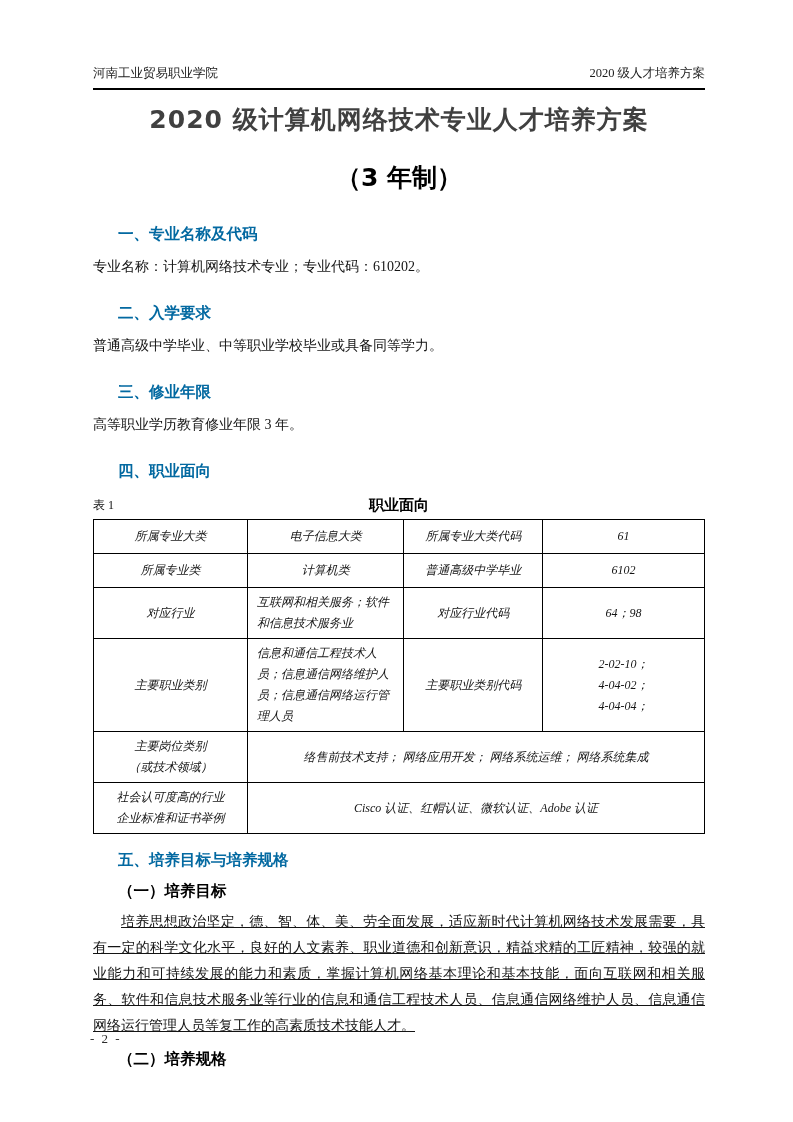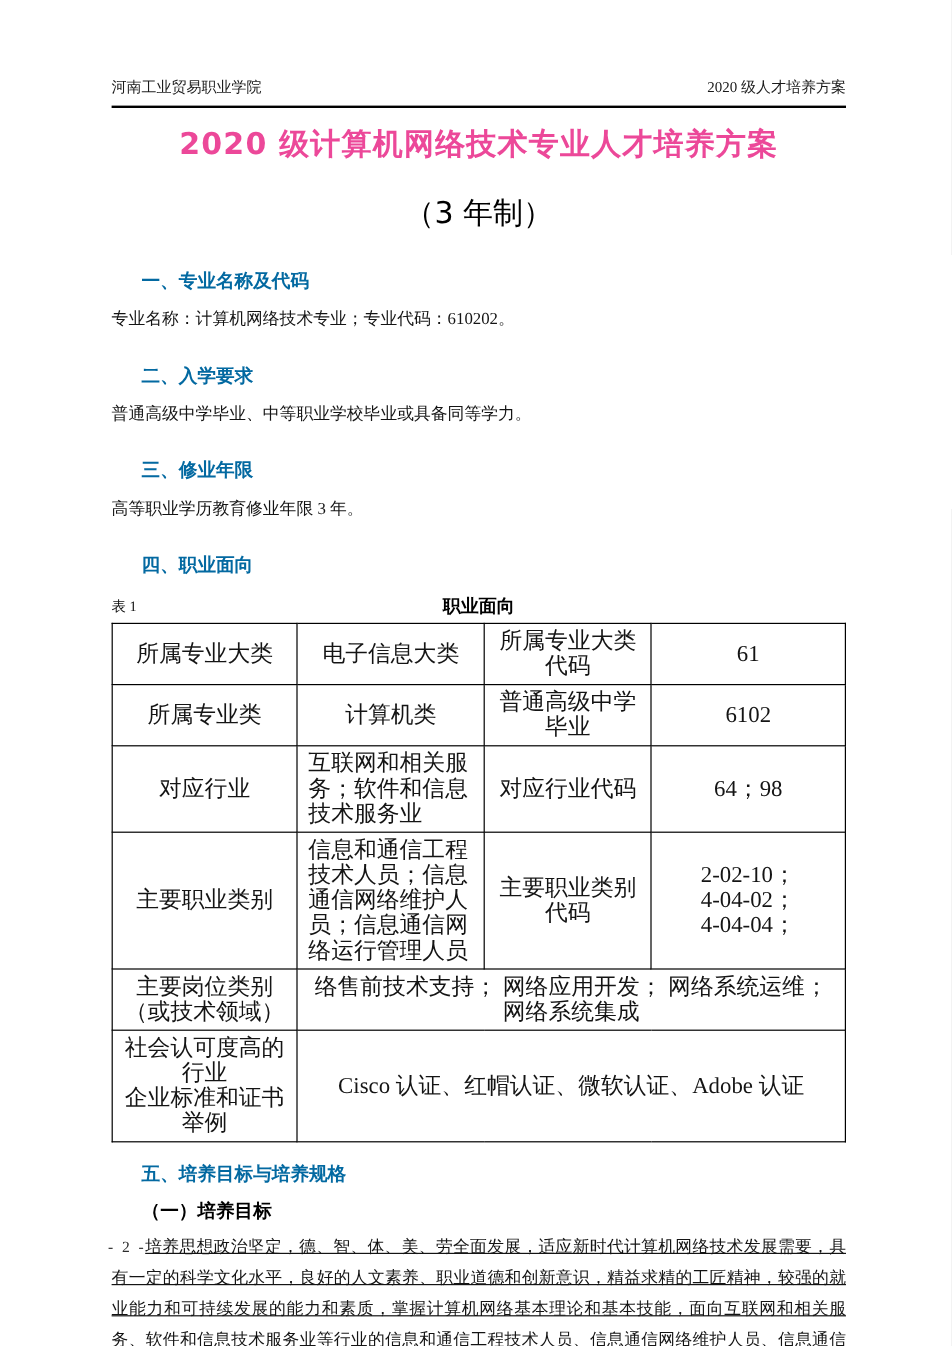"2020 级计算机网络技术专业人才培养方案" .doc-title { color: #ec4899 -> #404040 }
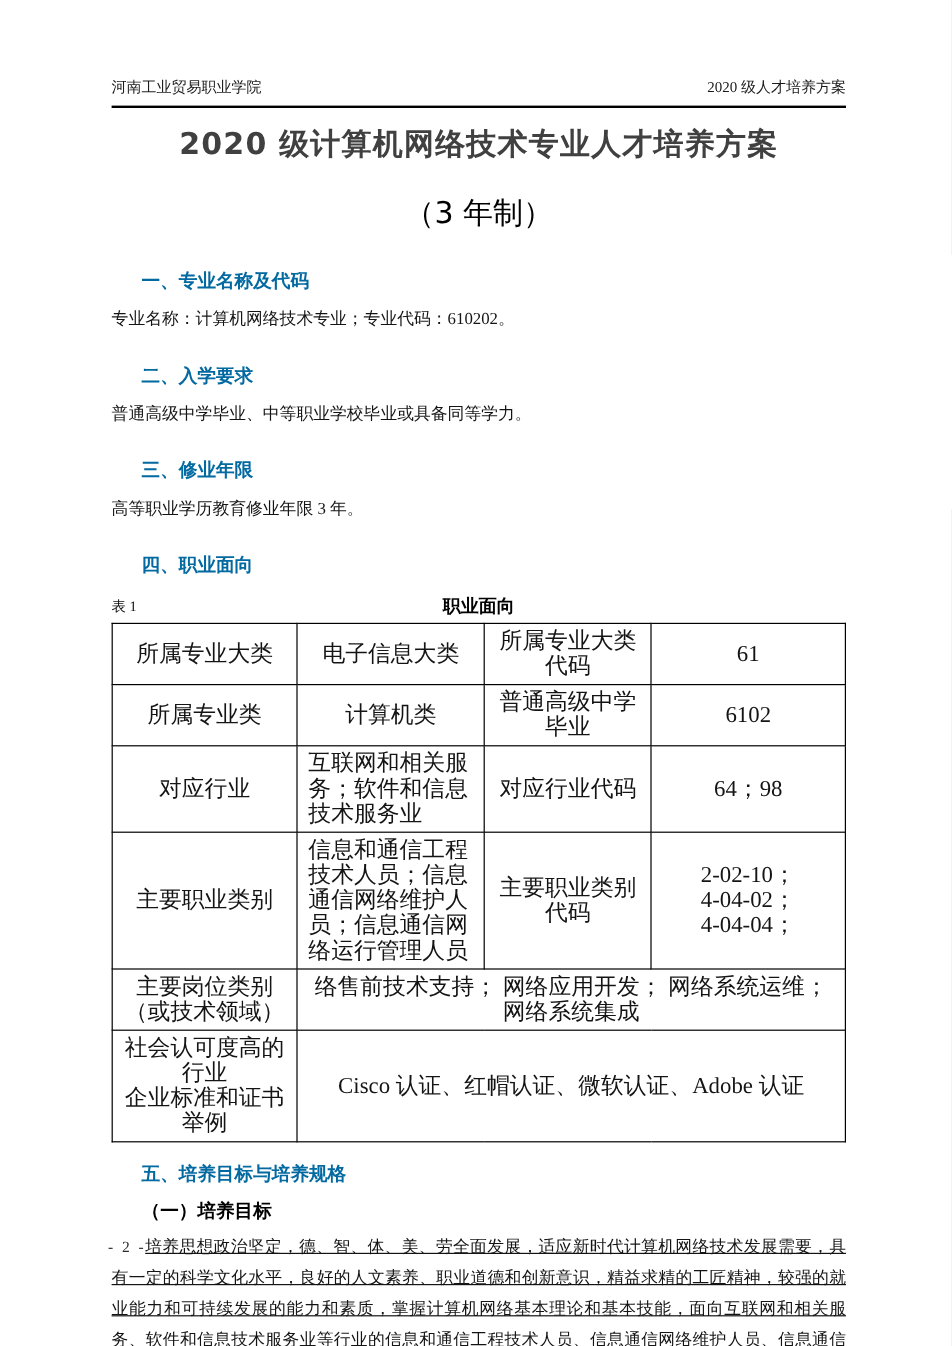"（3 年制）" .doc-subtitle { font-weight: normal -> bold }
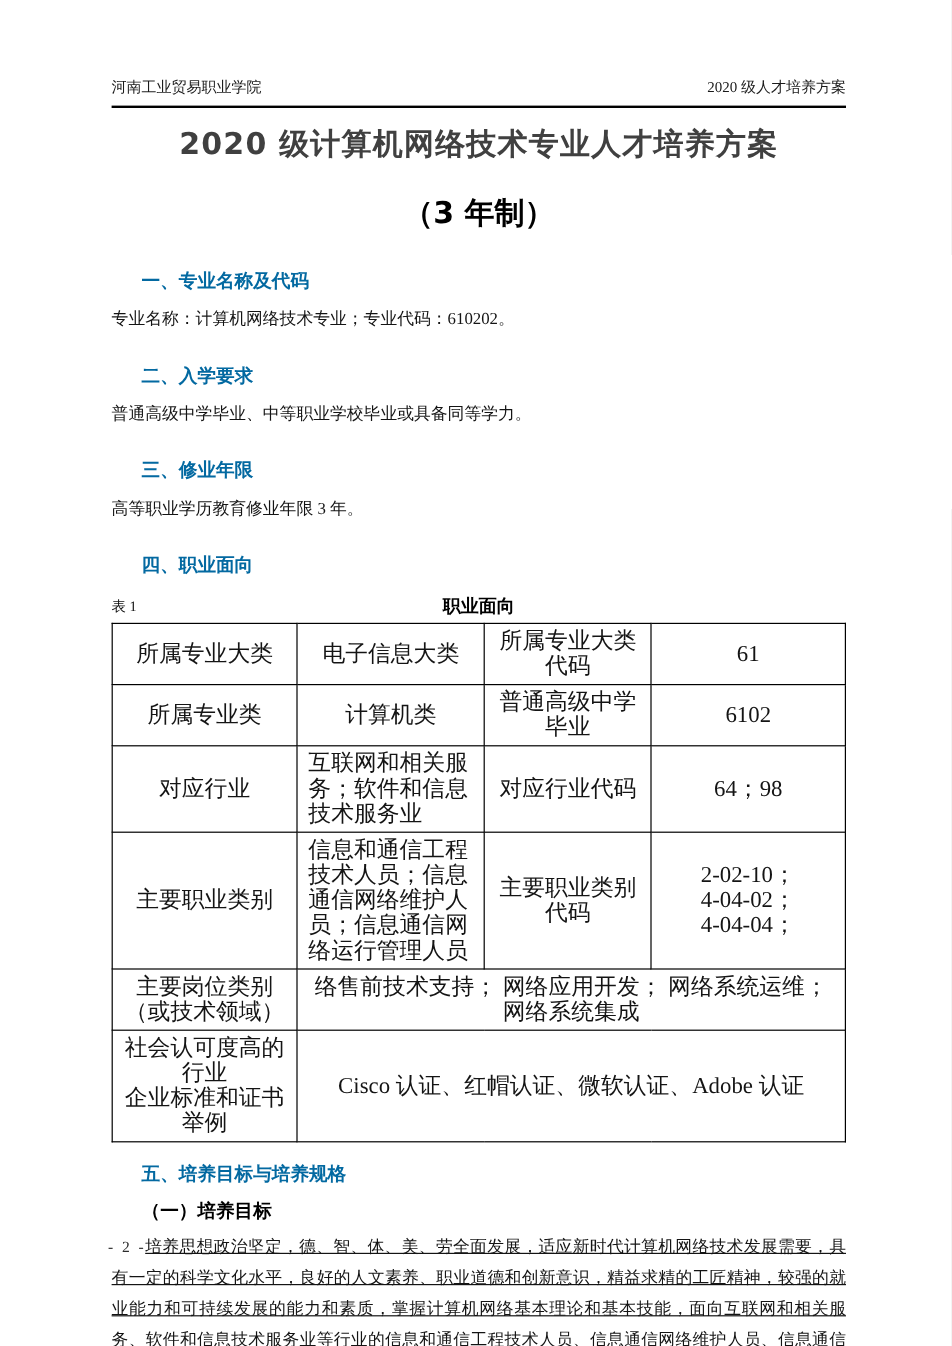"所属专业大类" table.occ td { font-size: 19px -> 12px; font-style: none -> italic }
